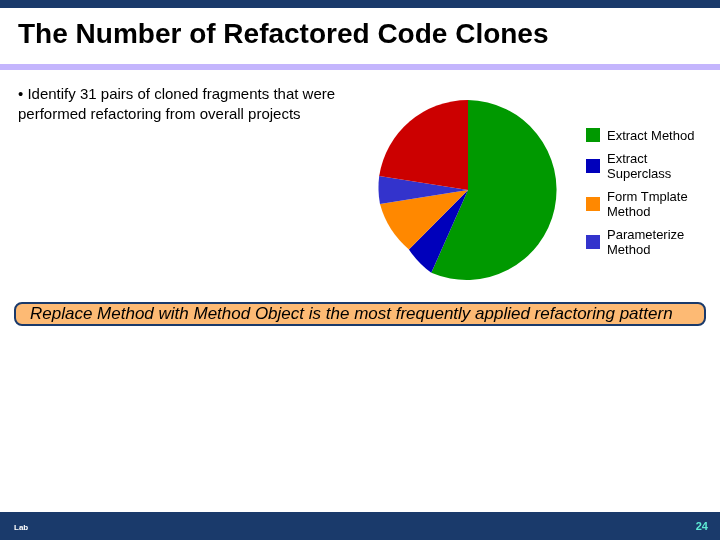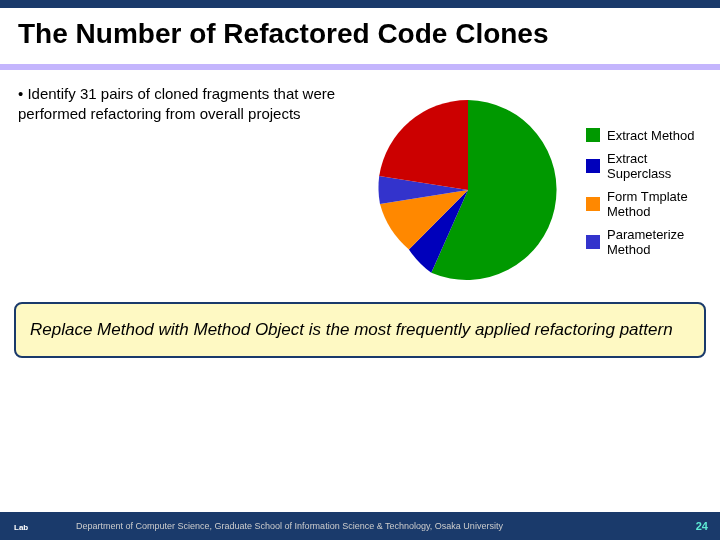"Replace Method with Method Object" .bottom-note { background: #fef9c3 -> #fdba74; padding: 16px 14px -> 0 14px }
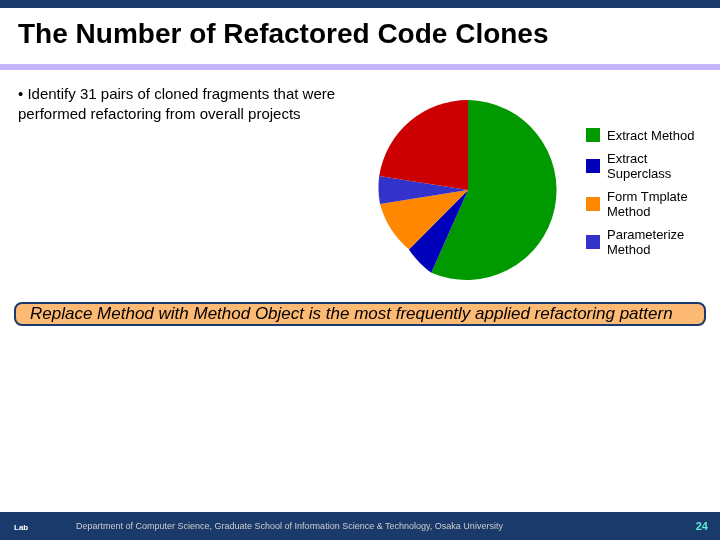"Department of Computer Science, Graduate" span.footer-text { html: <span>Department of Computer Science, Graduate School of Information Science &amp; Technology, Osaka University</span> -> none }
